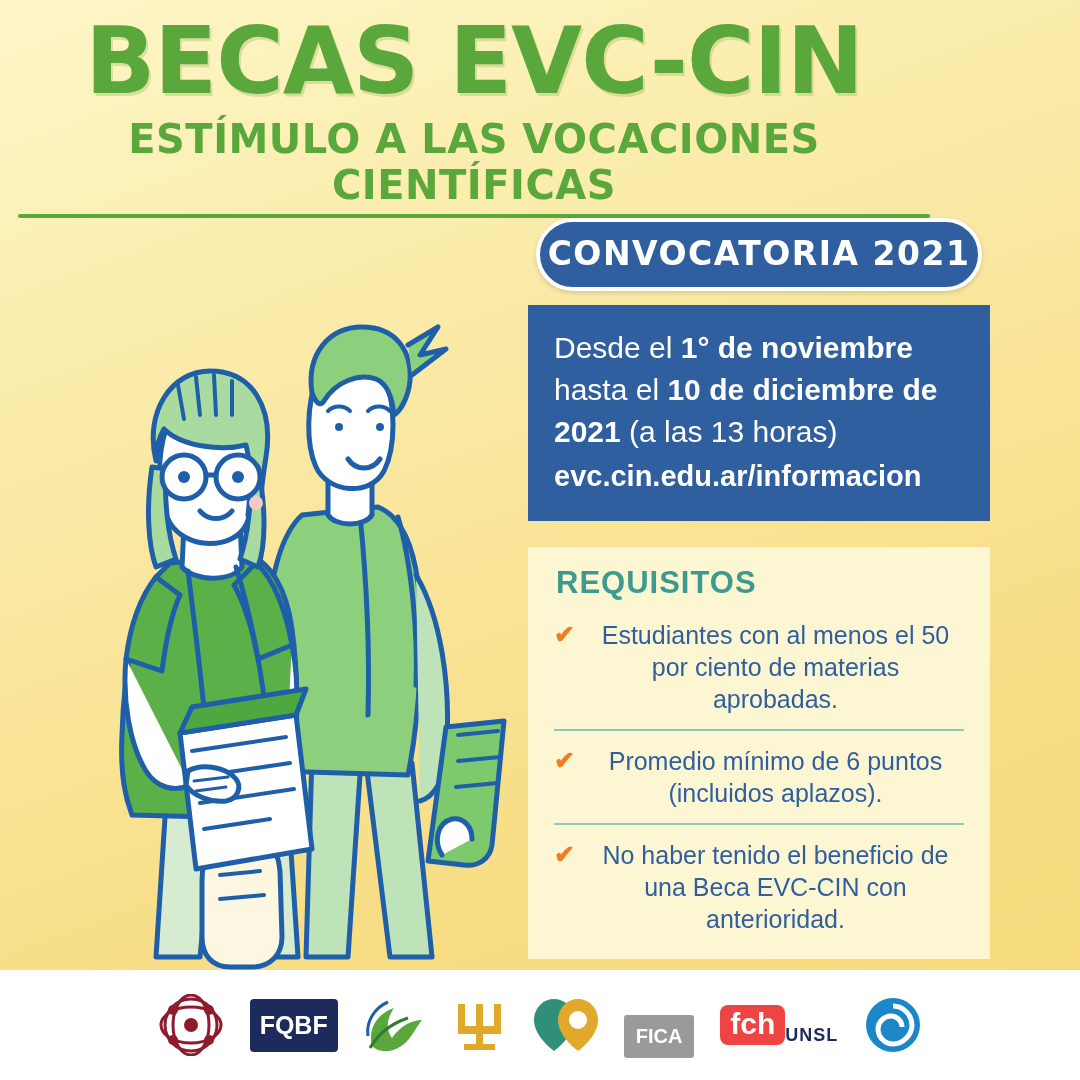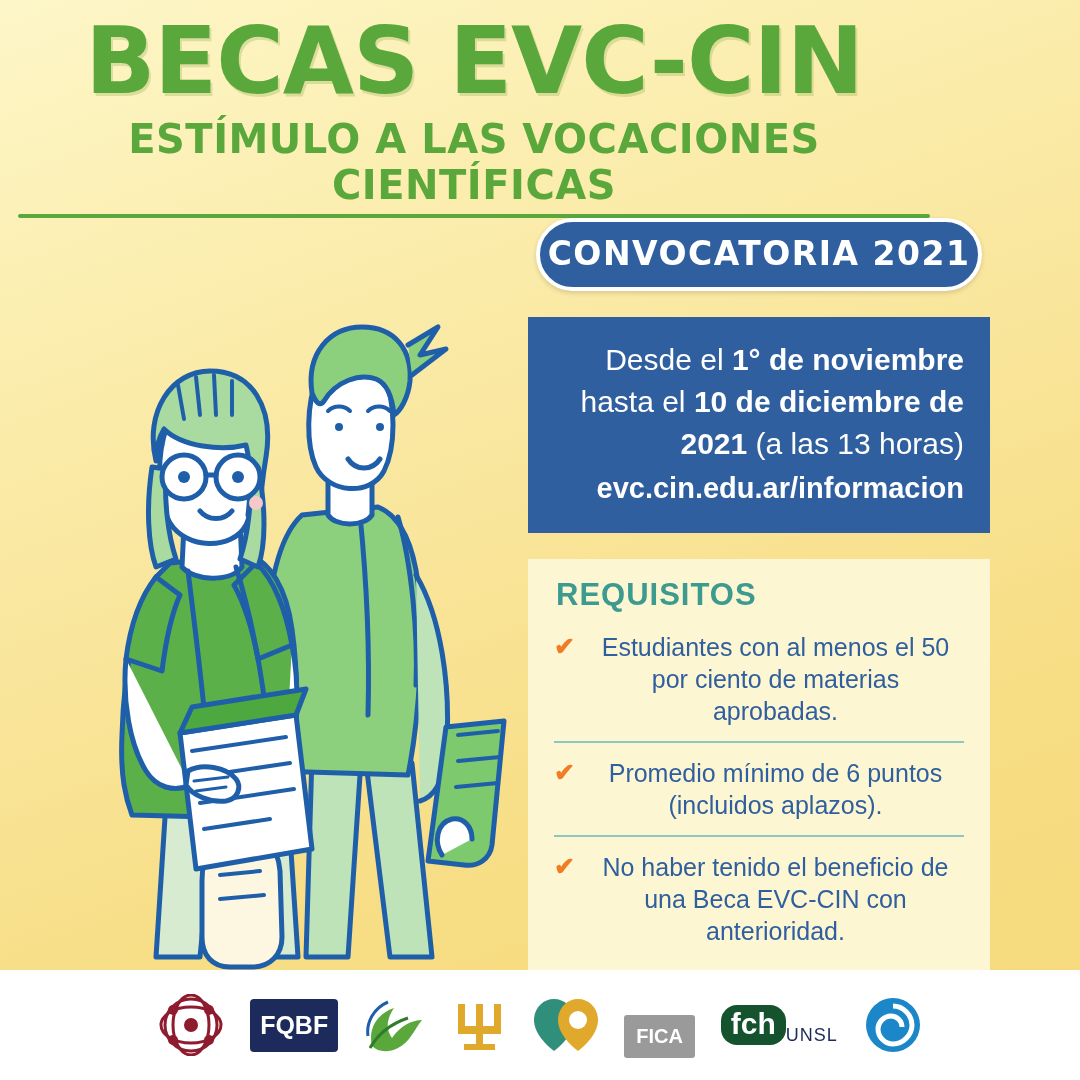"Desde el 1° de noviembre" .dates-box { margin-top: 26px -> 14px; text-align: right -> left }
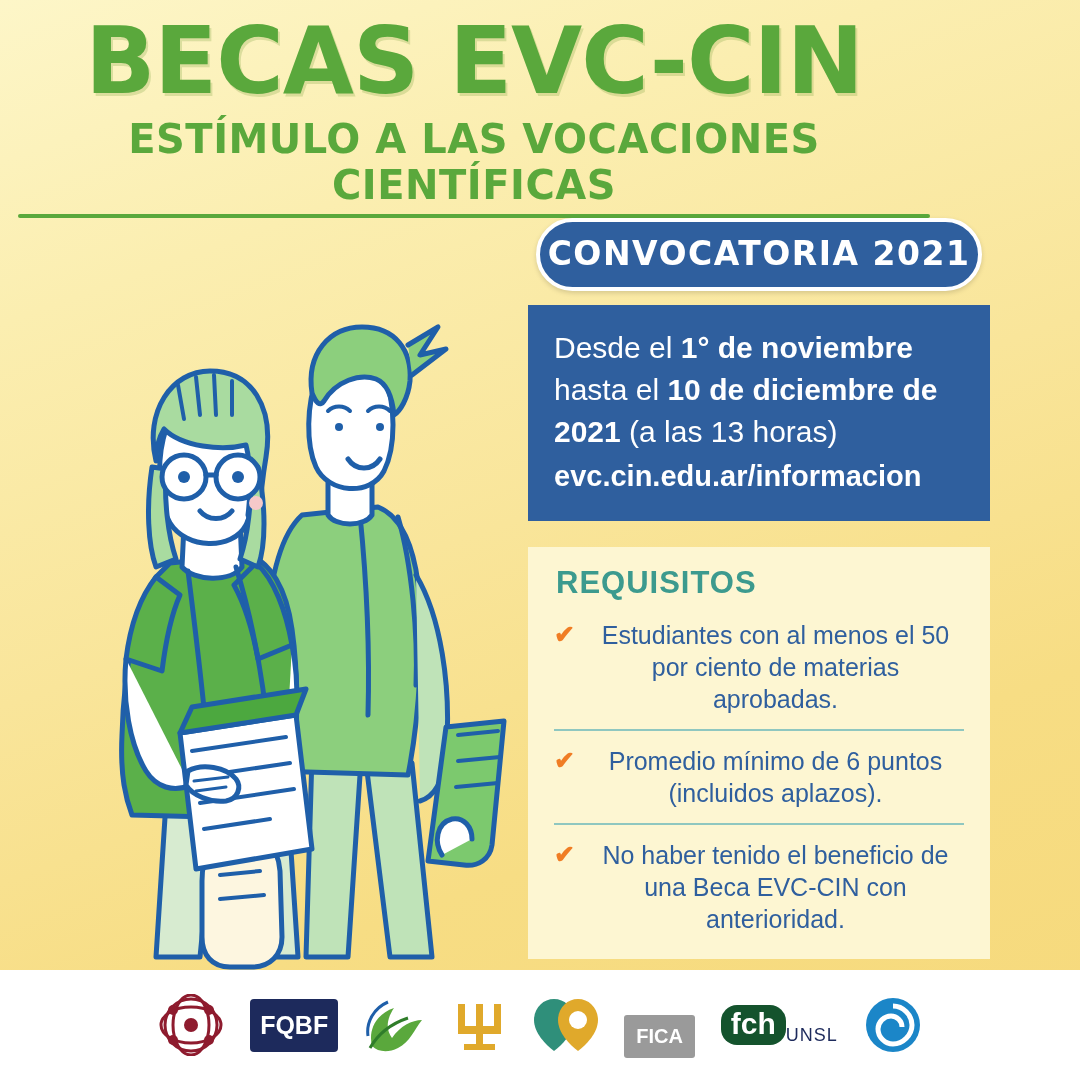"fch" .logo-fch .fch { background: #14532d -> #ef4444; border-radius: 16px -> 8px }
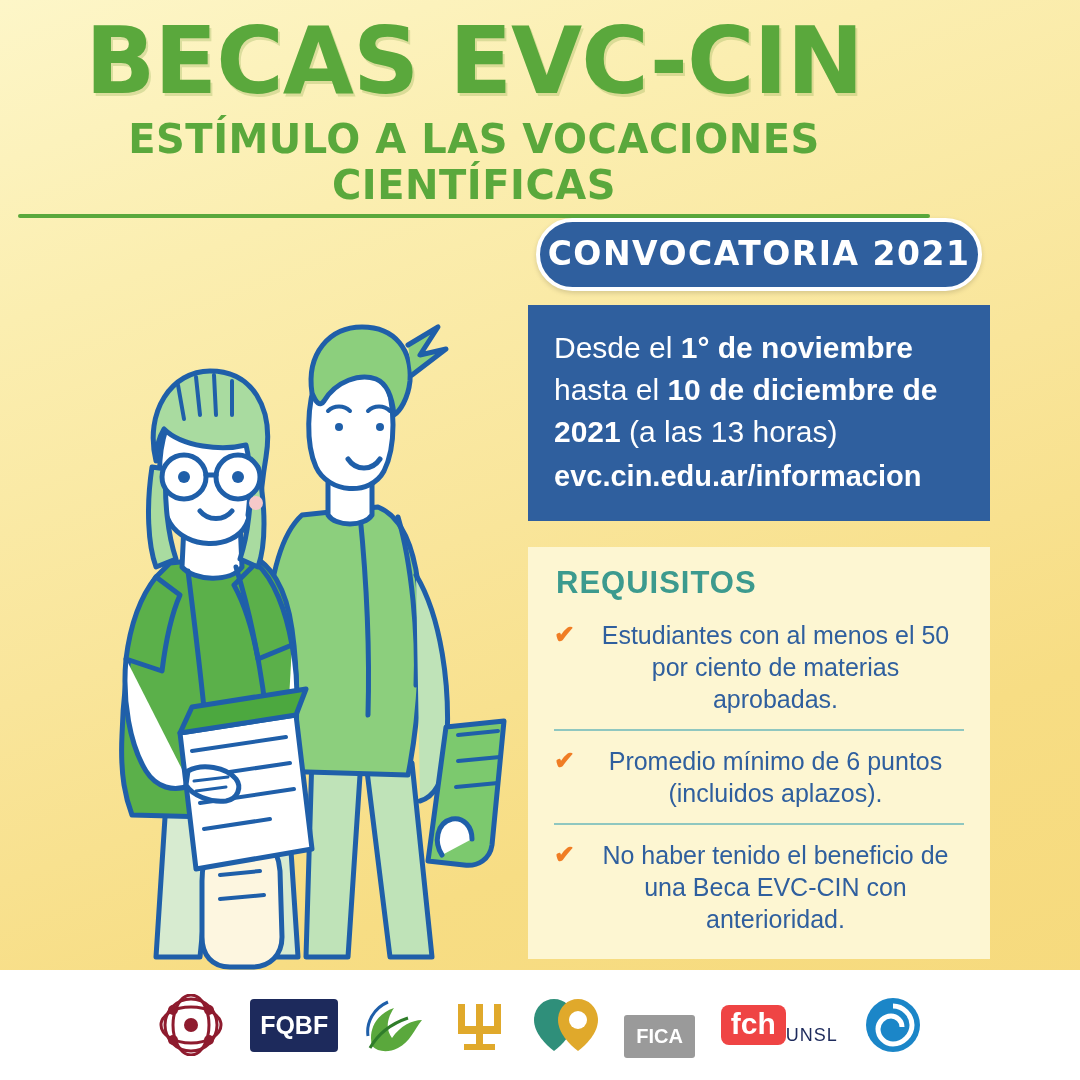"UNSL" .logo-fch .unsl { font-weight: normal -> bold }
